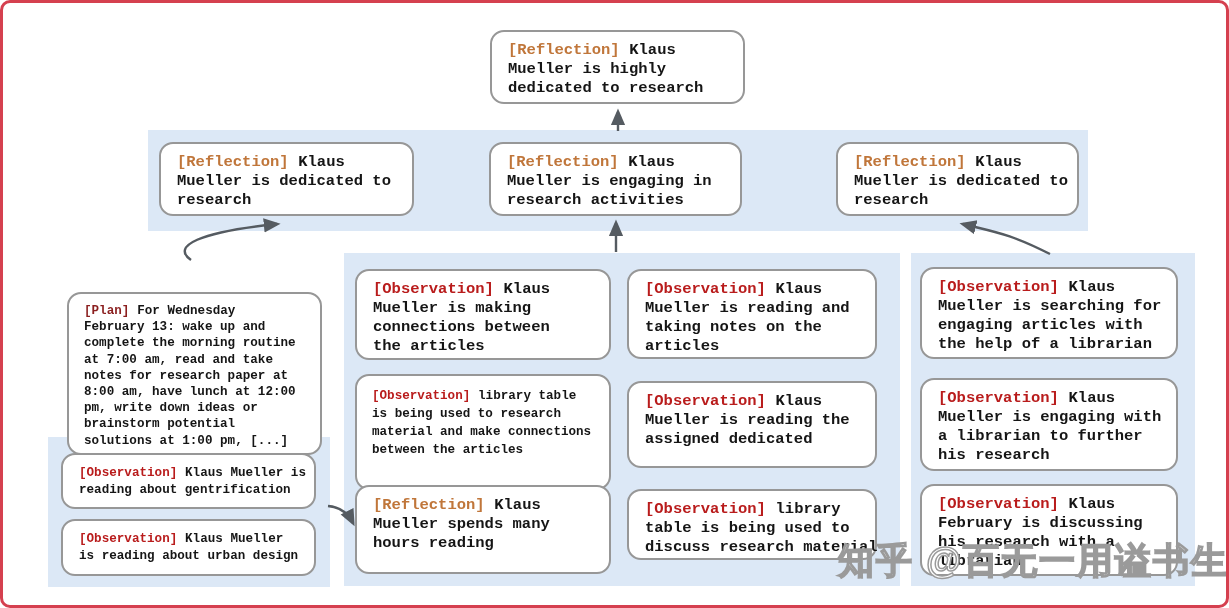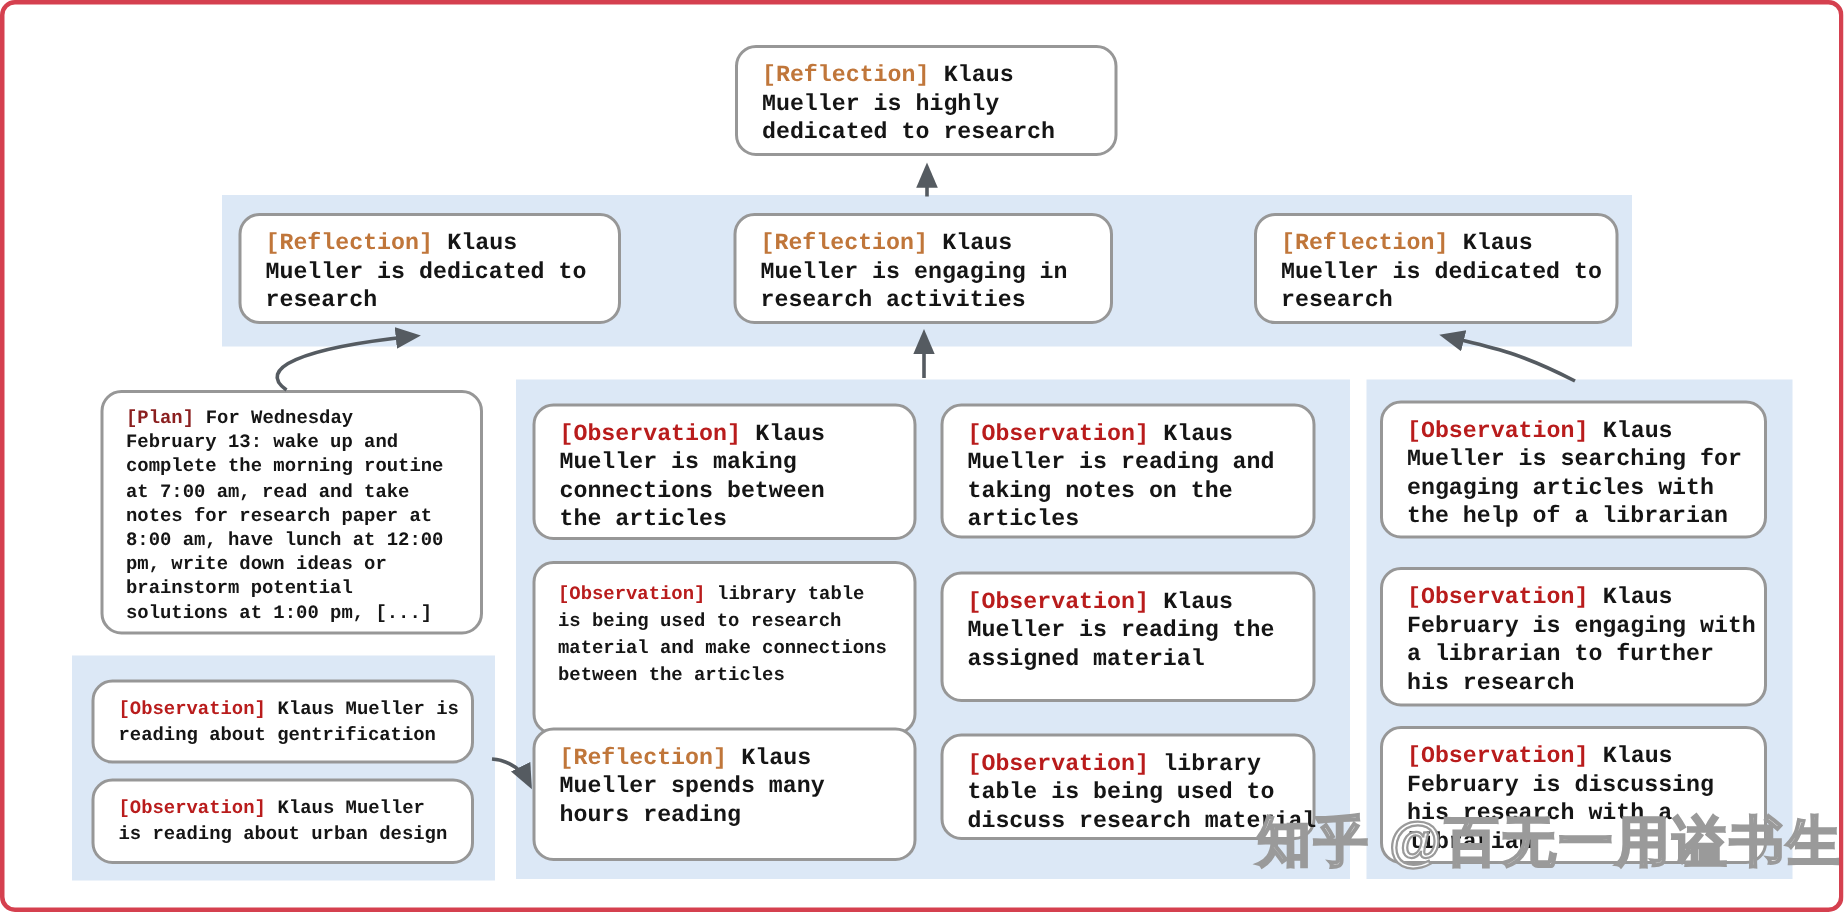"[Plan] For Wednesday" .plan-box { margin-top: none -> 32px }
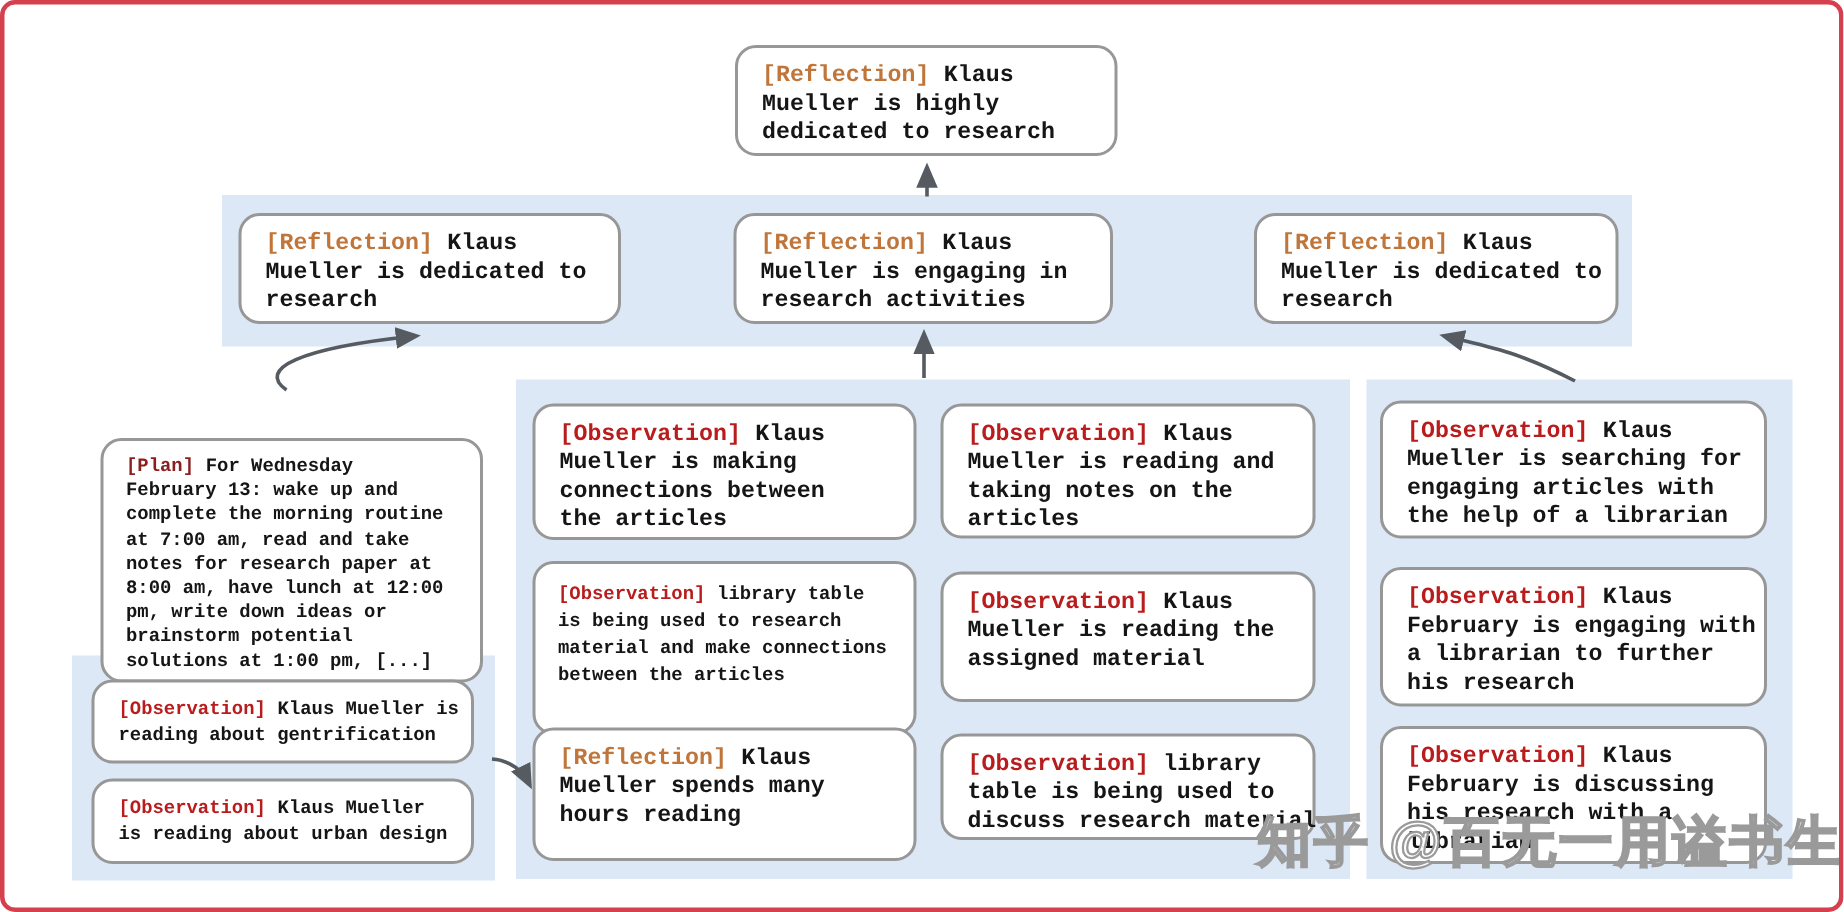"Klaus" span.body { text: material -> dedicated }
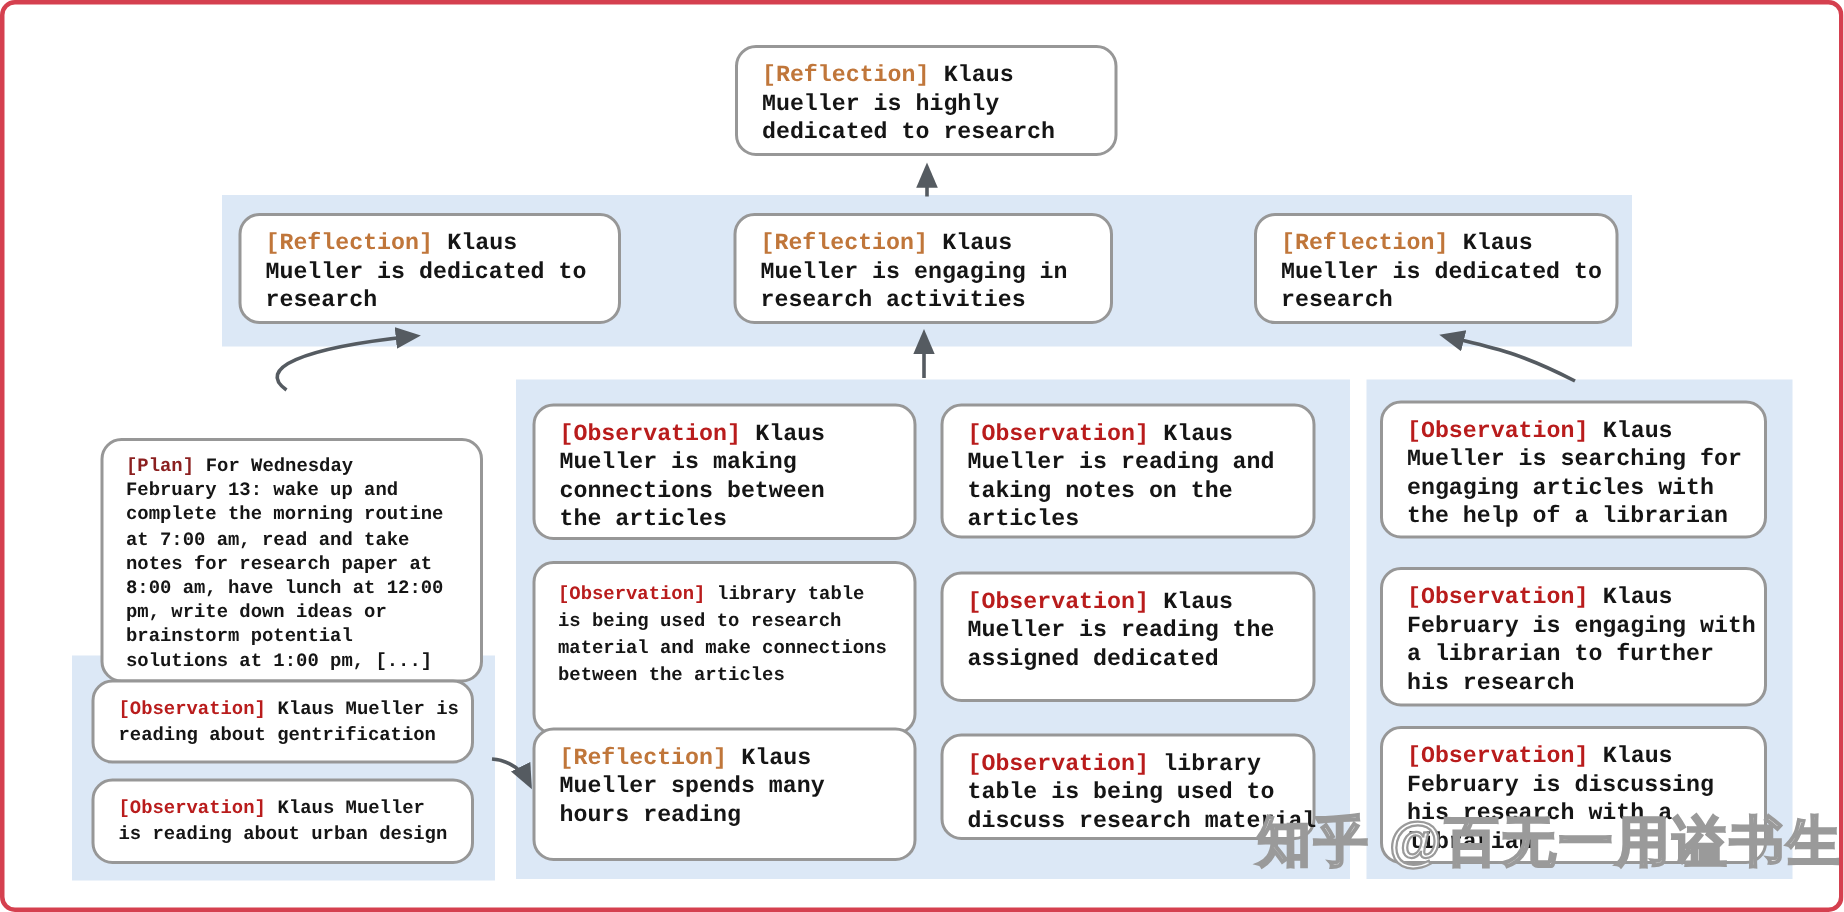"Klaus" span.body { text: February -> Mueller }
